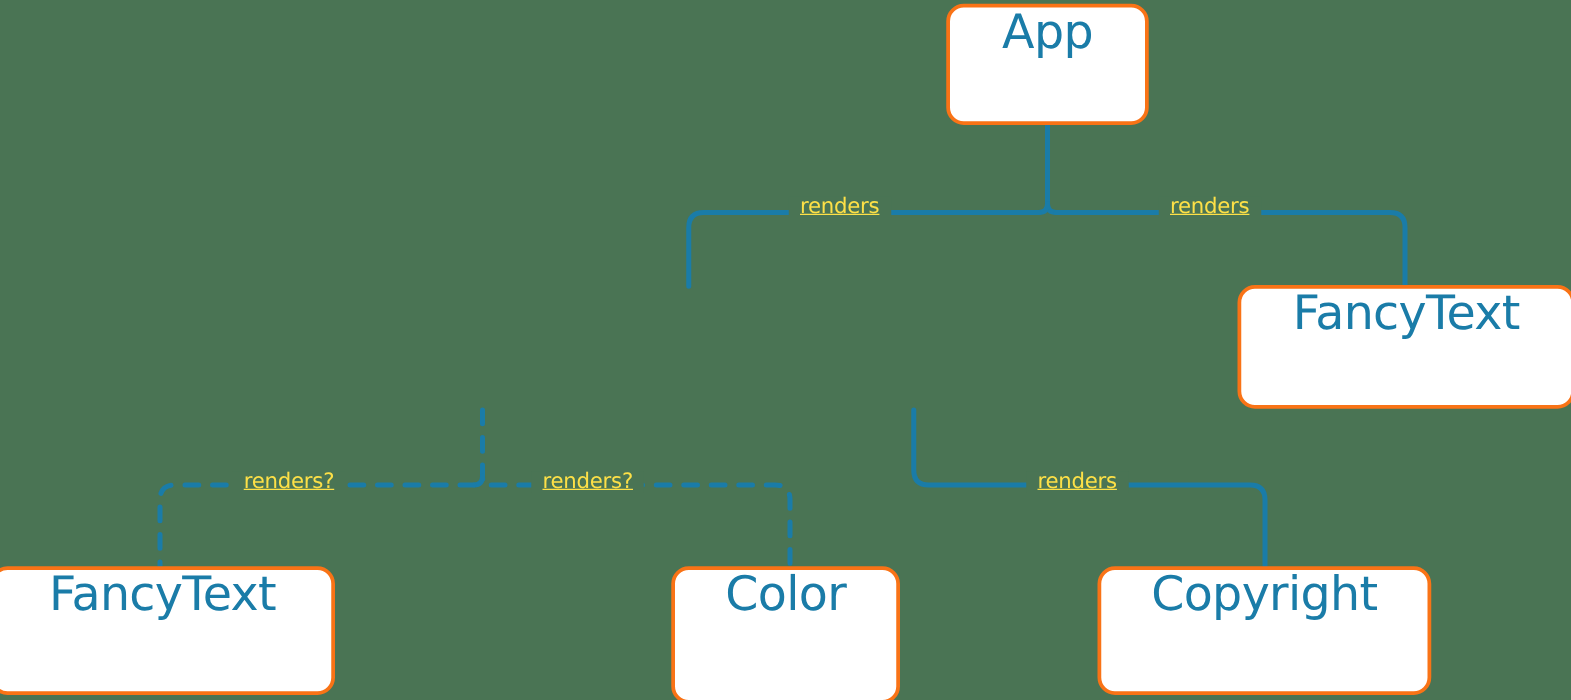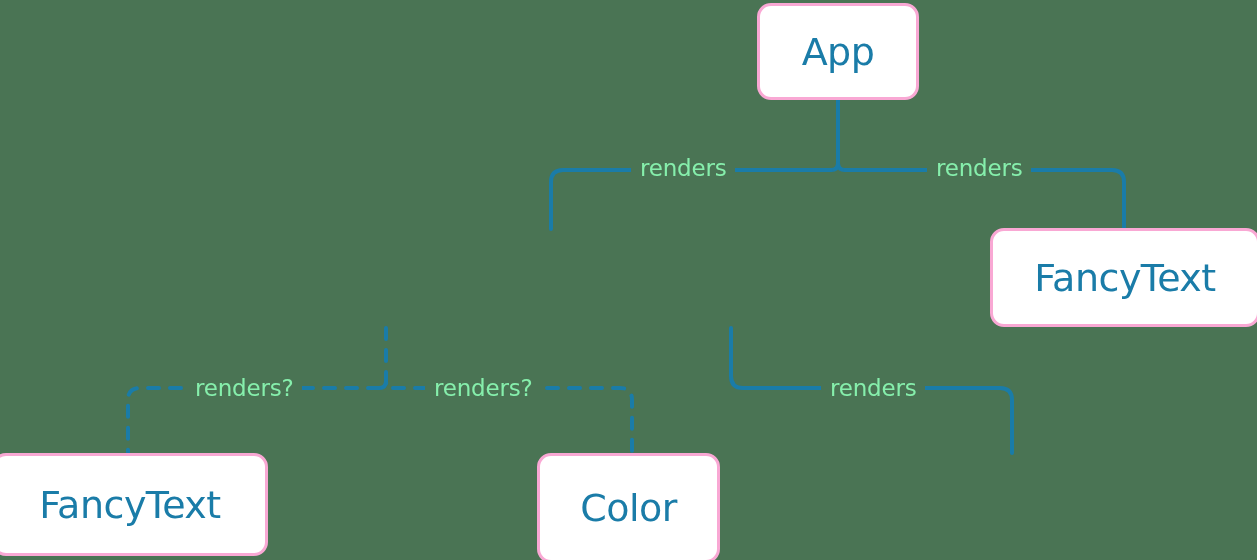"App" .node { align-items: center -> none; border: 3px solid #f9a8d4 -> 3px solid #f97316 }
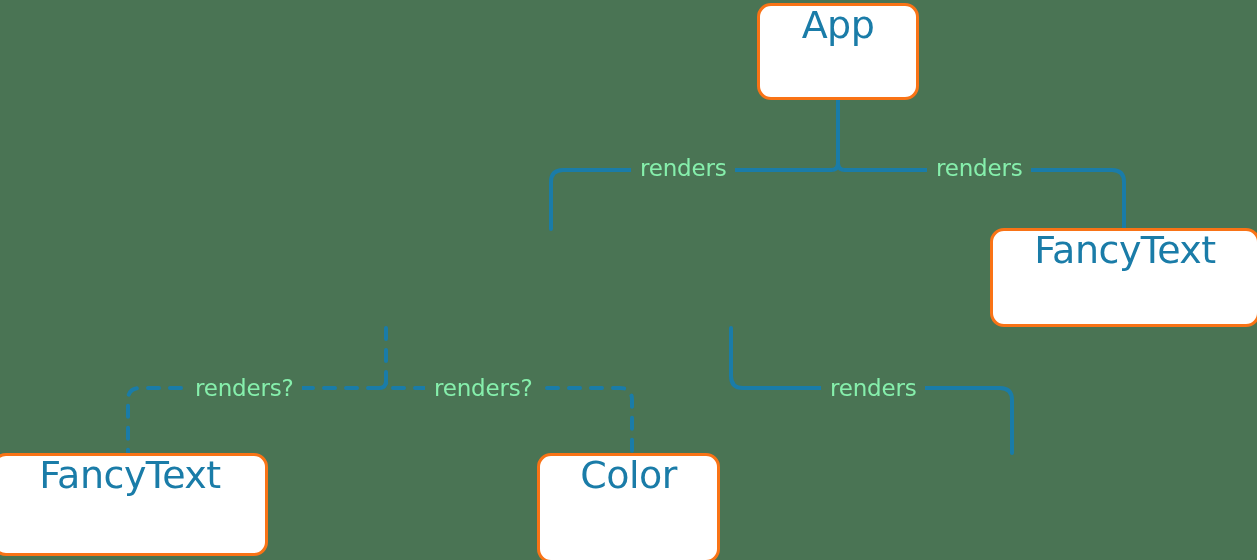"renders" .edge-label { color: #86efac -> #fde047; font-size: 23px -> 17px; text-decoration: none -> underline }
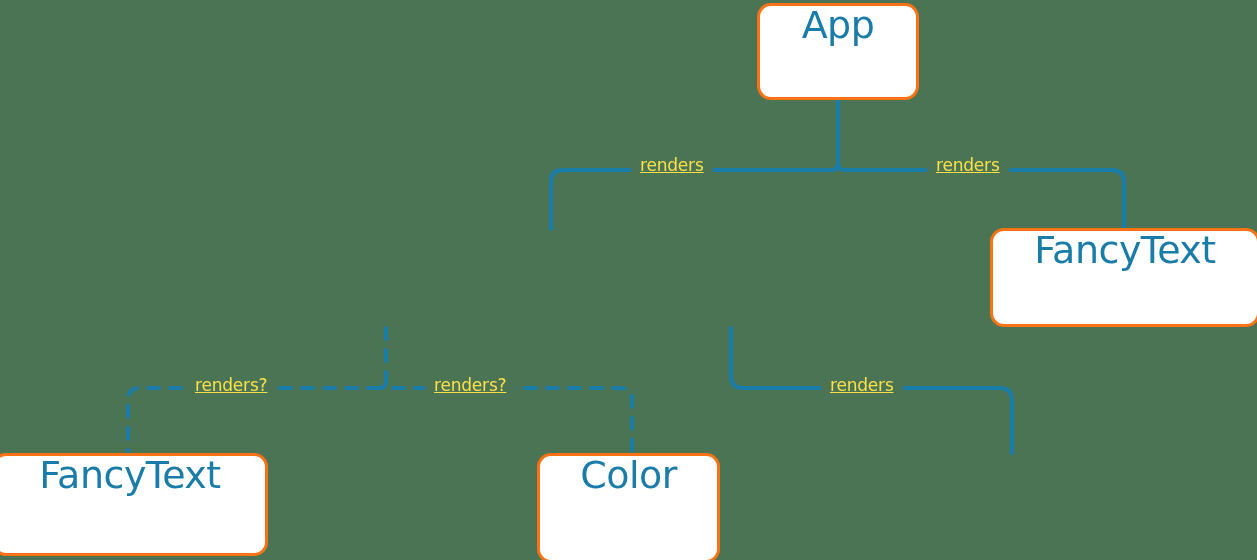"Copyright" div.node { html: none -> <div> <span>Copyright</span> </div> }
